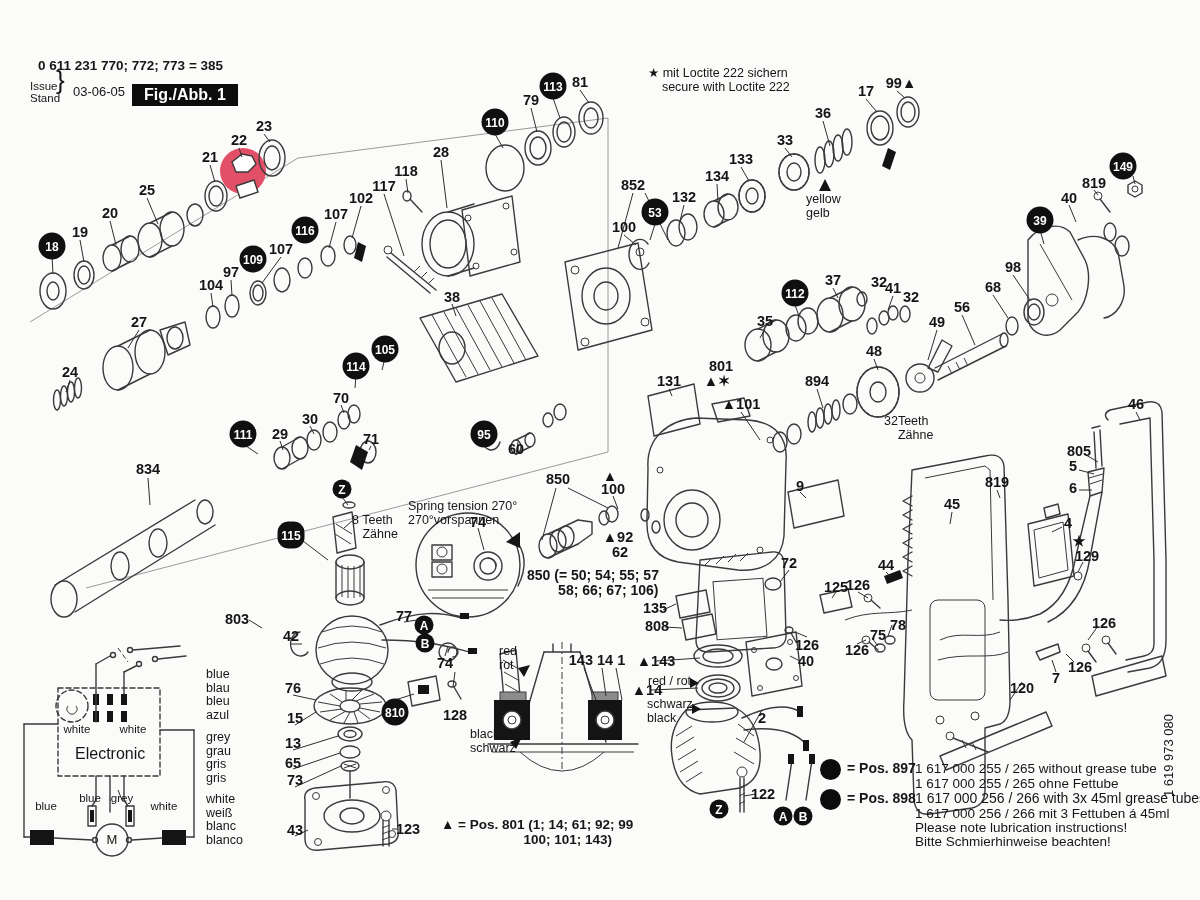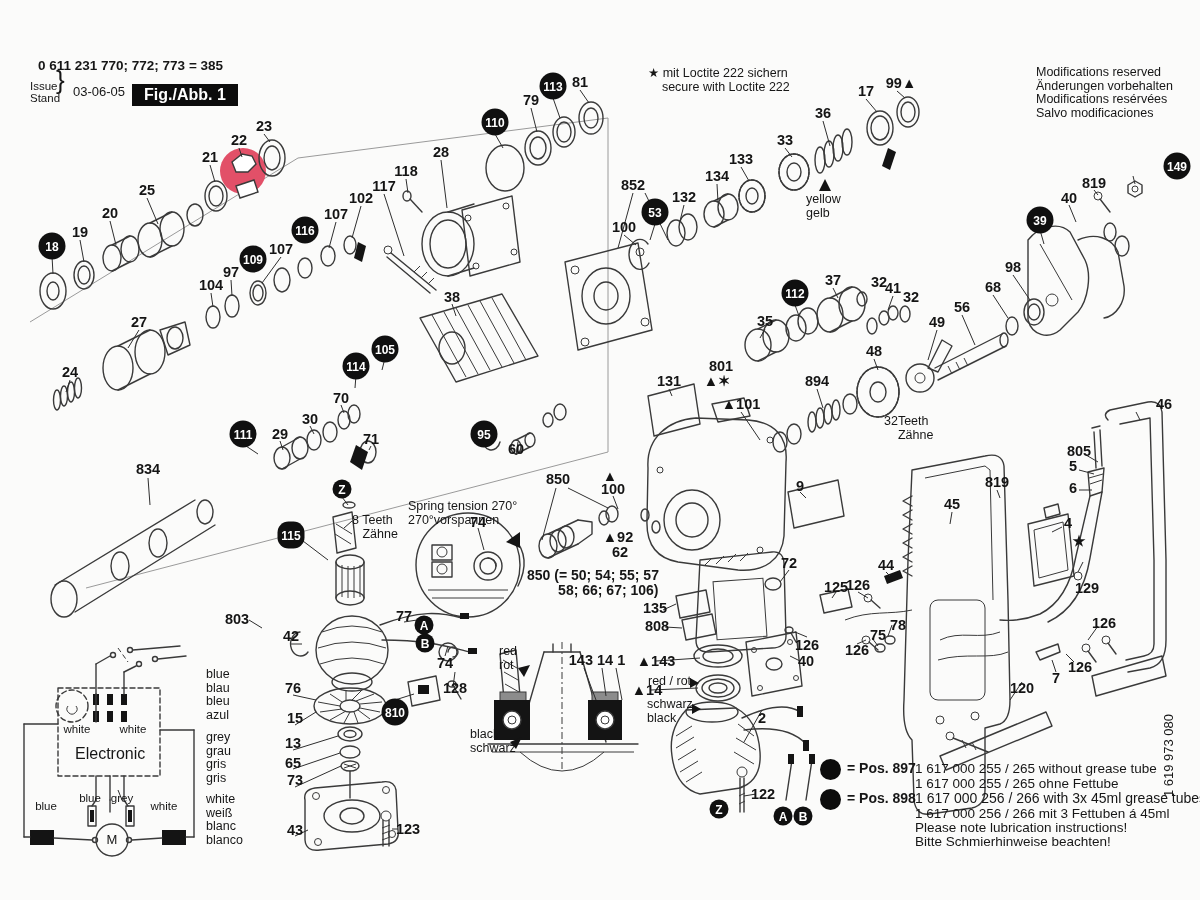"Modifications reserved" div.ann { html: <div>Modifications reserved Änderungen vorbehalten Modifications resérvées Salvo modificaciones</div> -> none }
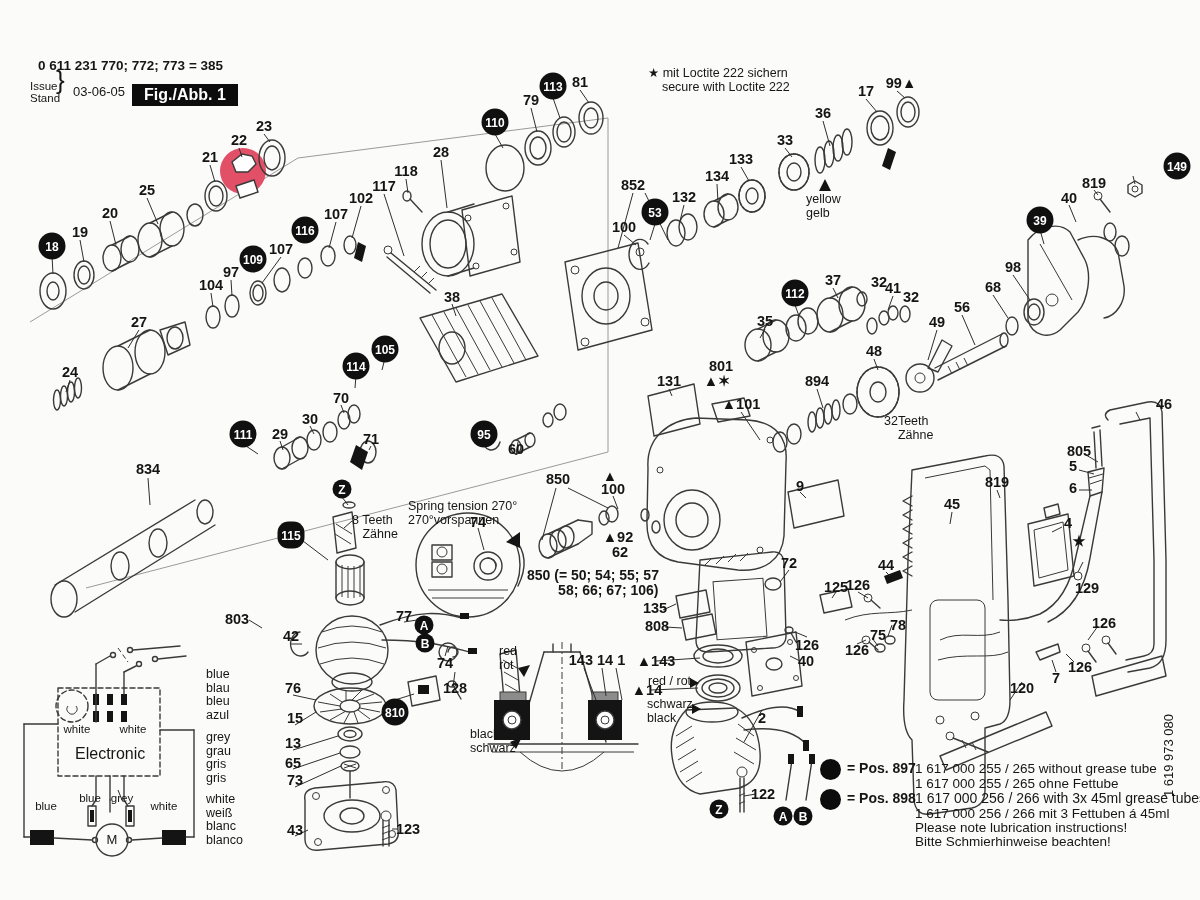"149" div.badge { left: 1177px -> 1123px }
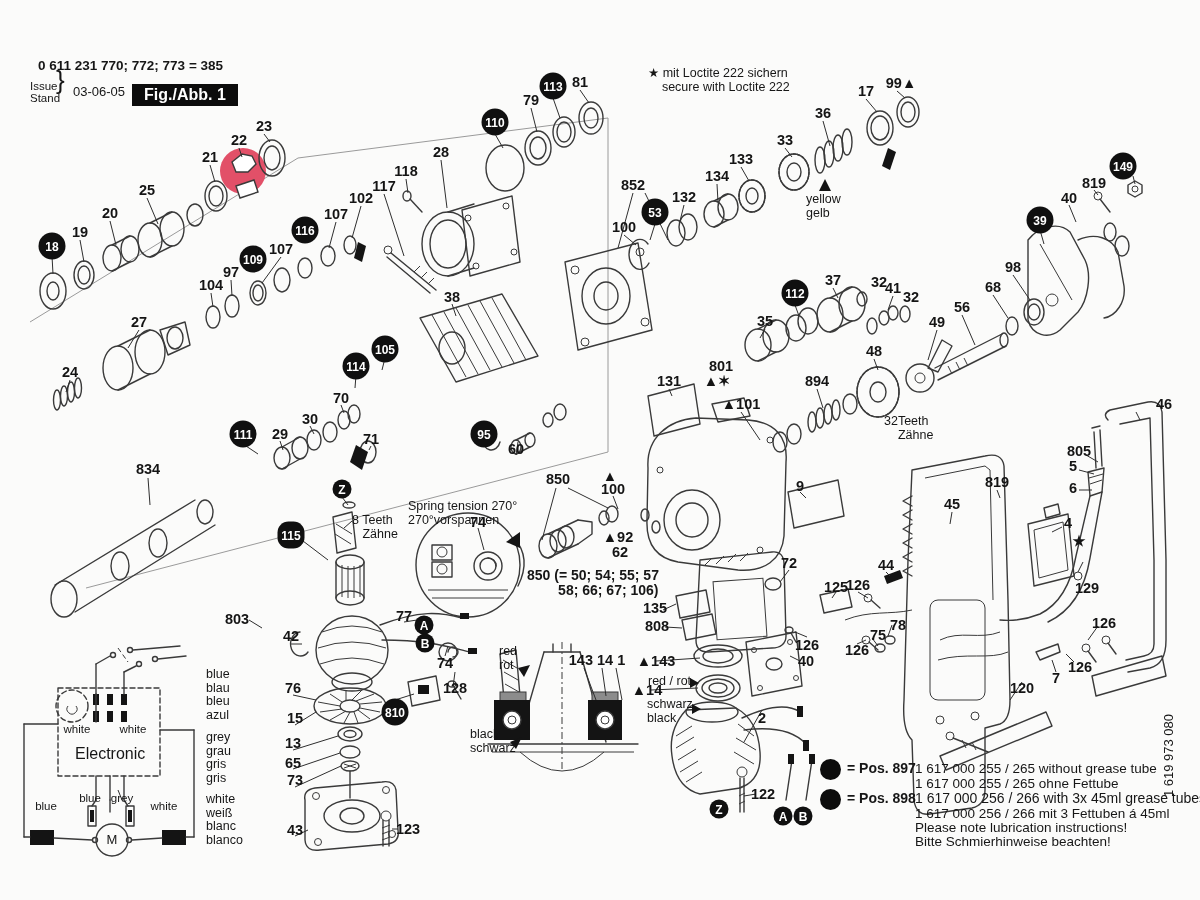"46" div.part-label { margin-left: 28px -> none }
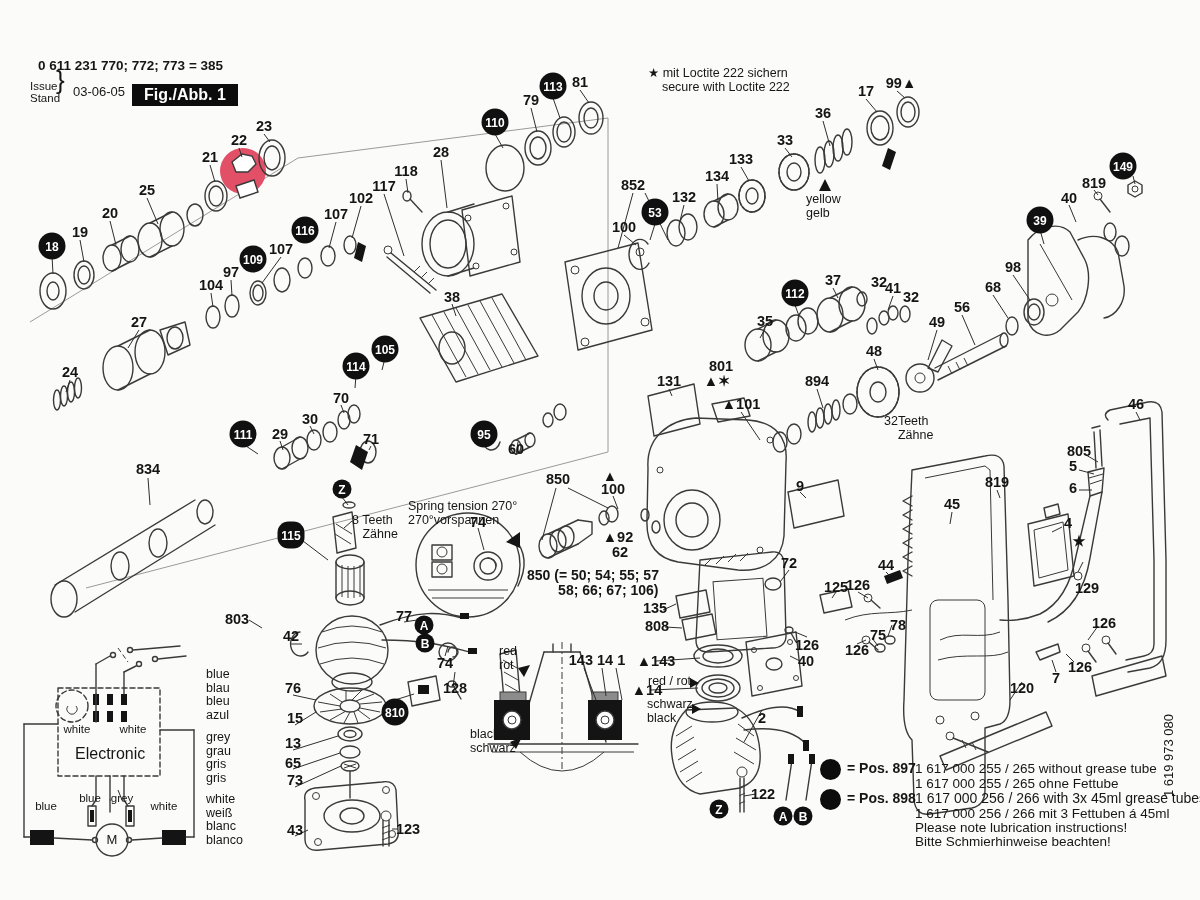"129" div.part-label { top: 588px -> 556px }
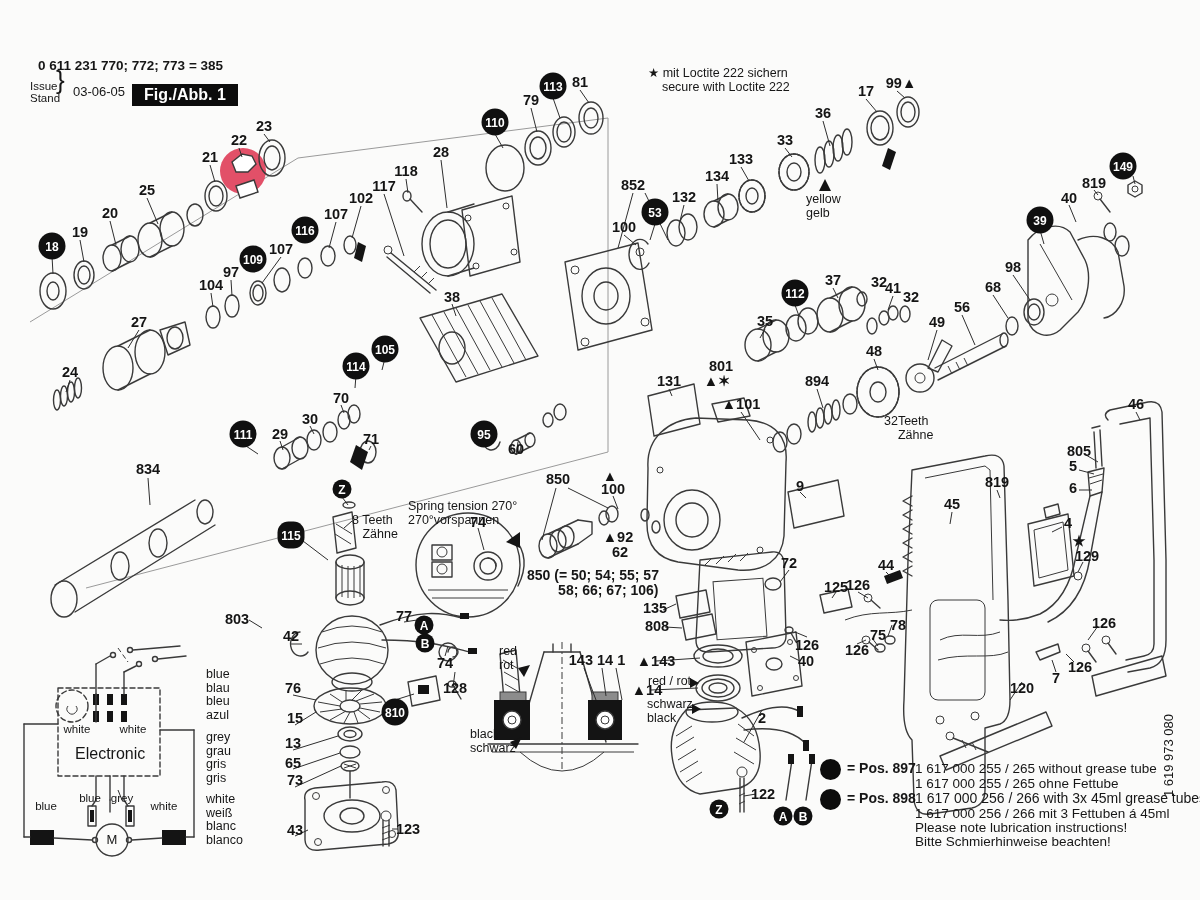"128" div.part-label { top: 688px -> 715px }
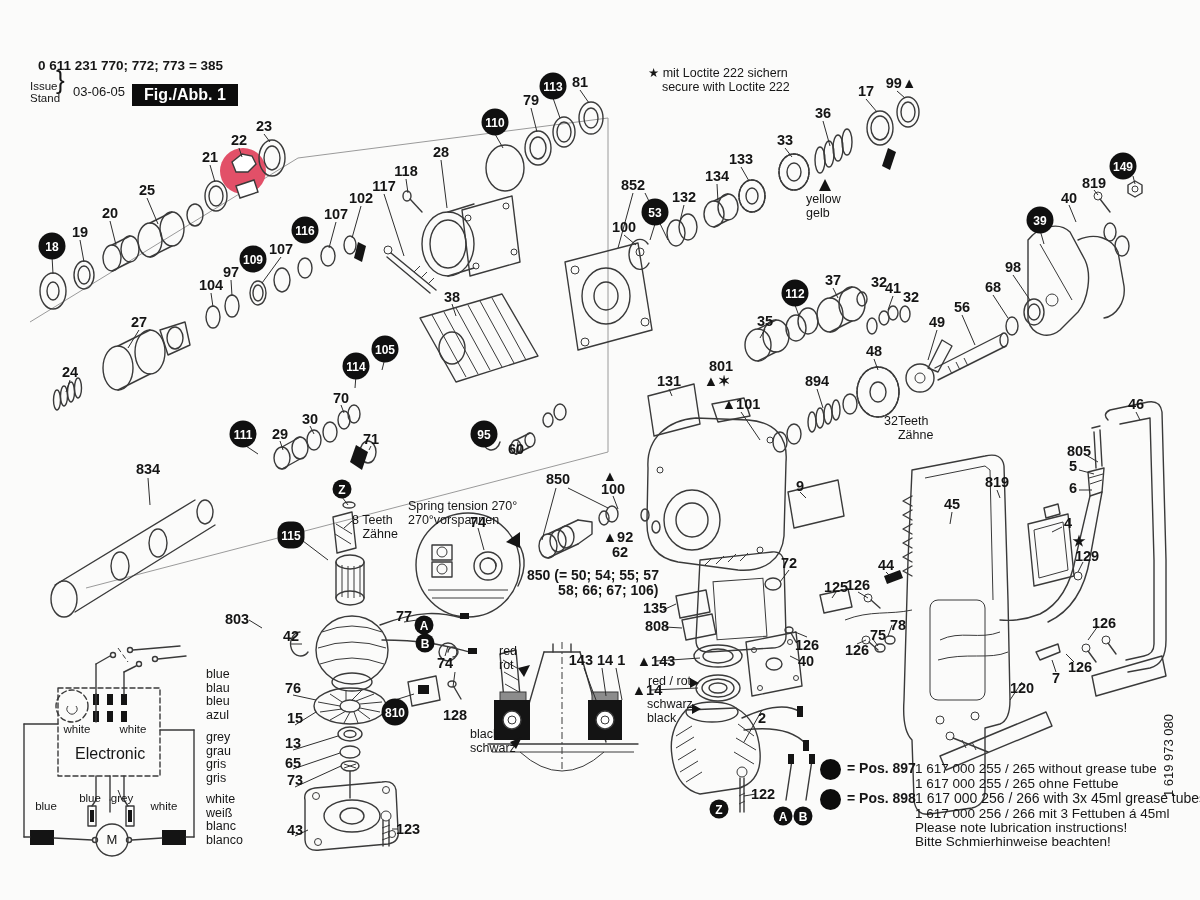"▲ = Pos. 801 (1;" div.ann { html: none -> <div>▲ = Pos. 801 (1; 14; 61; 92; 99 100; 101; 143)</div> }
